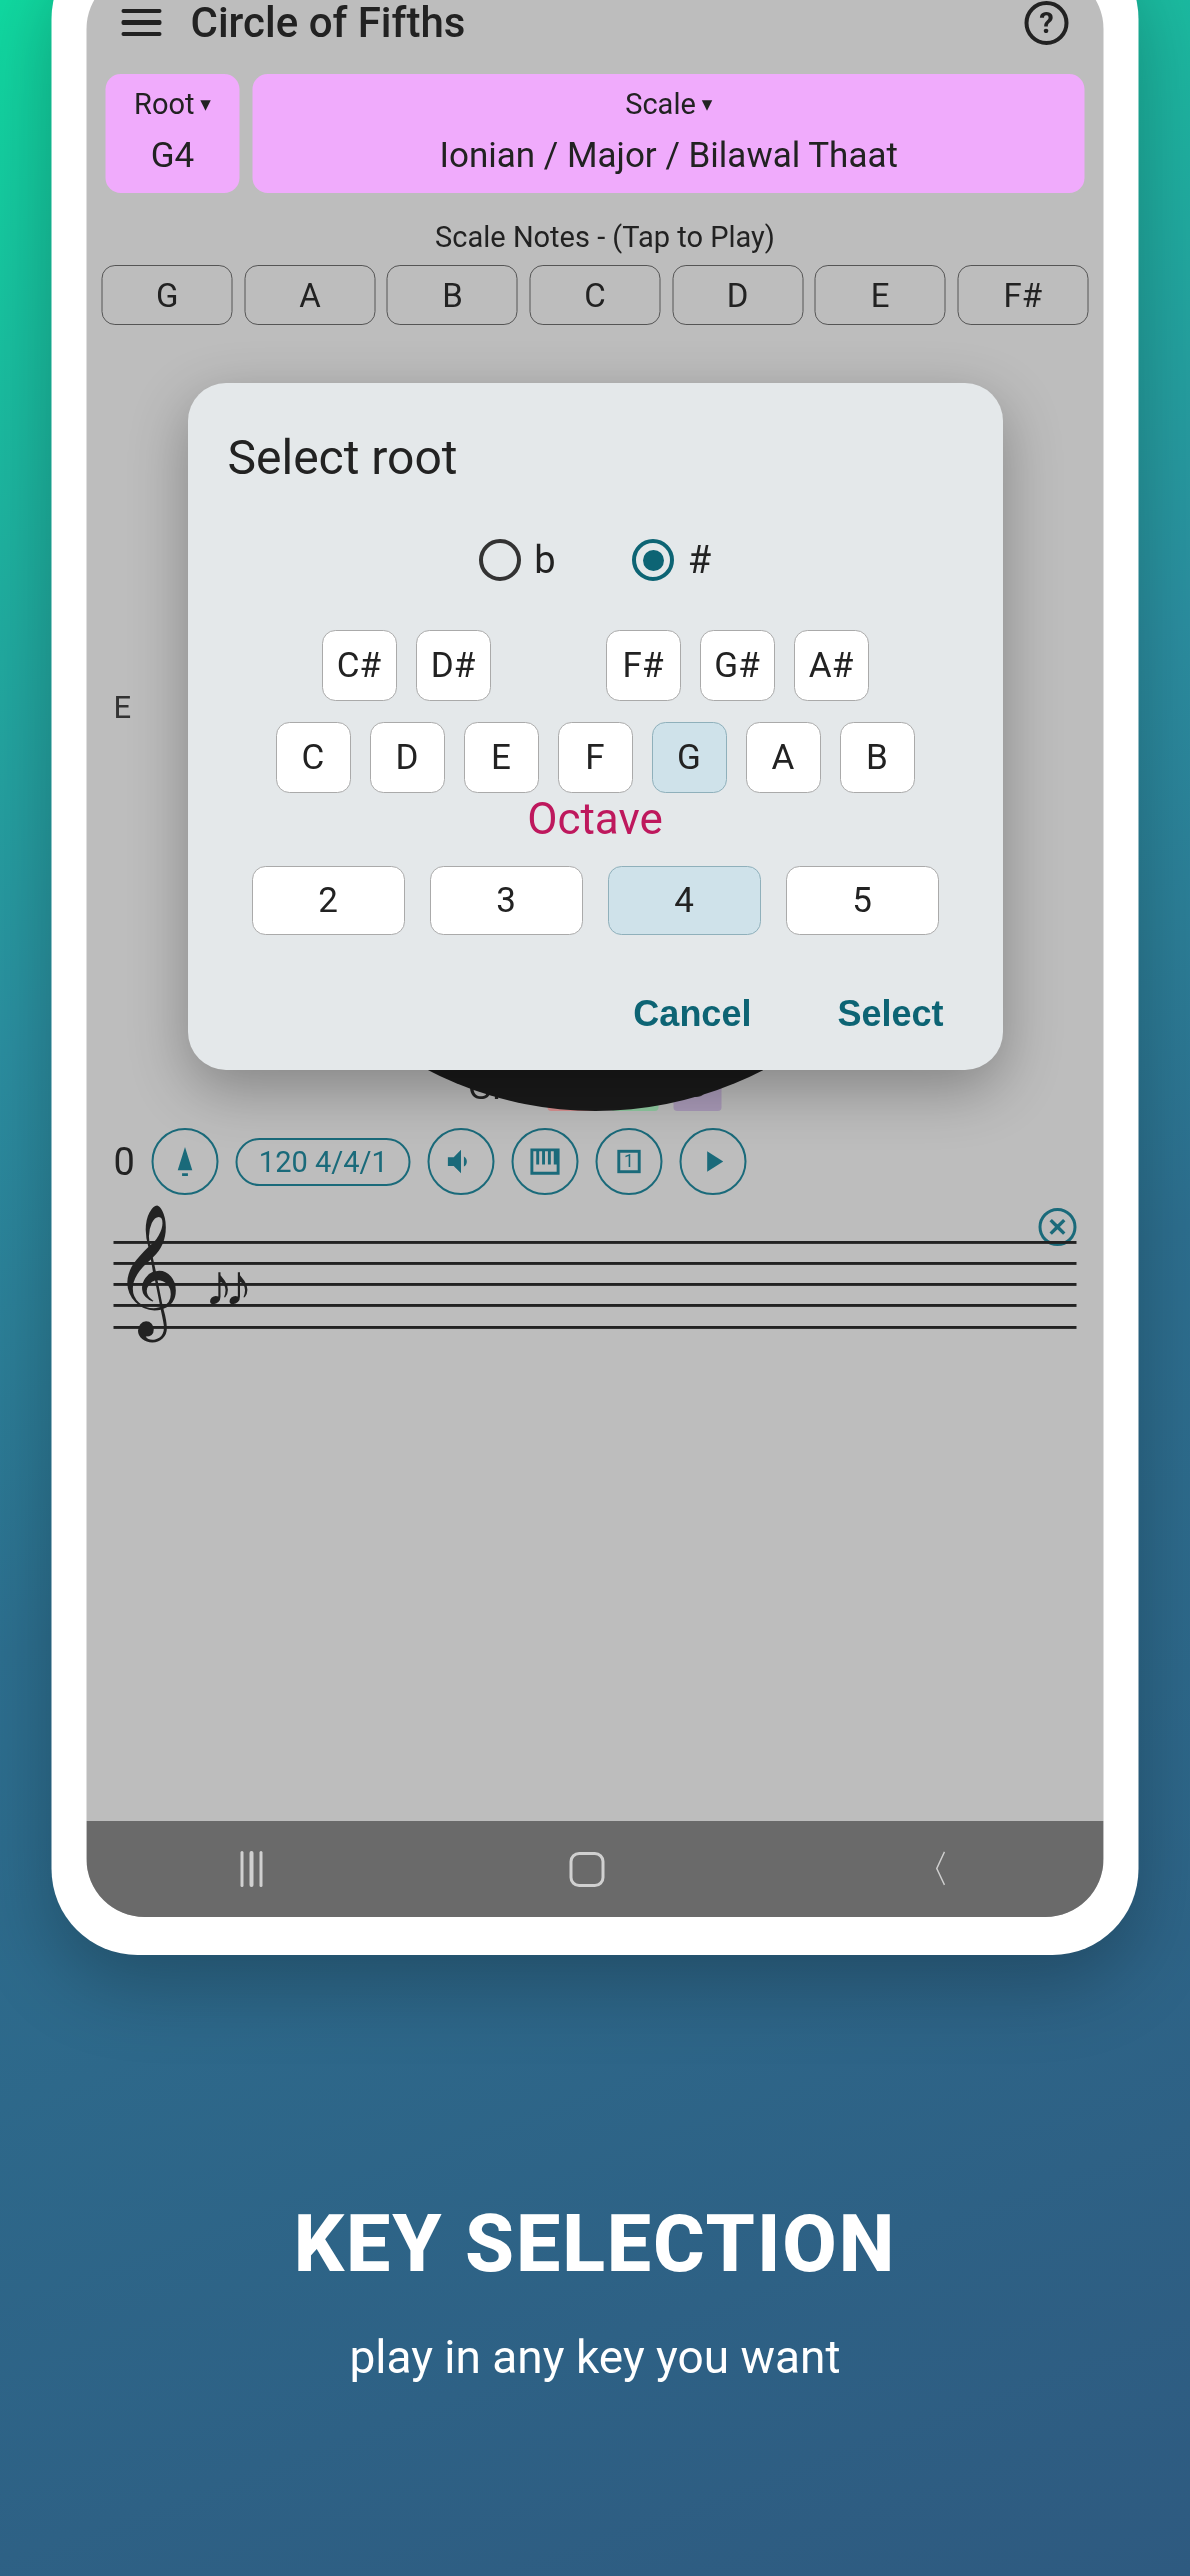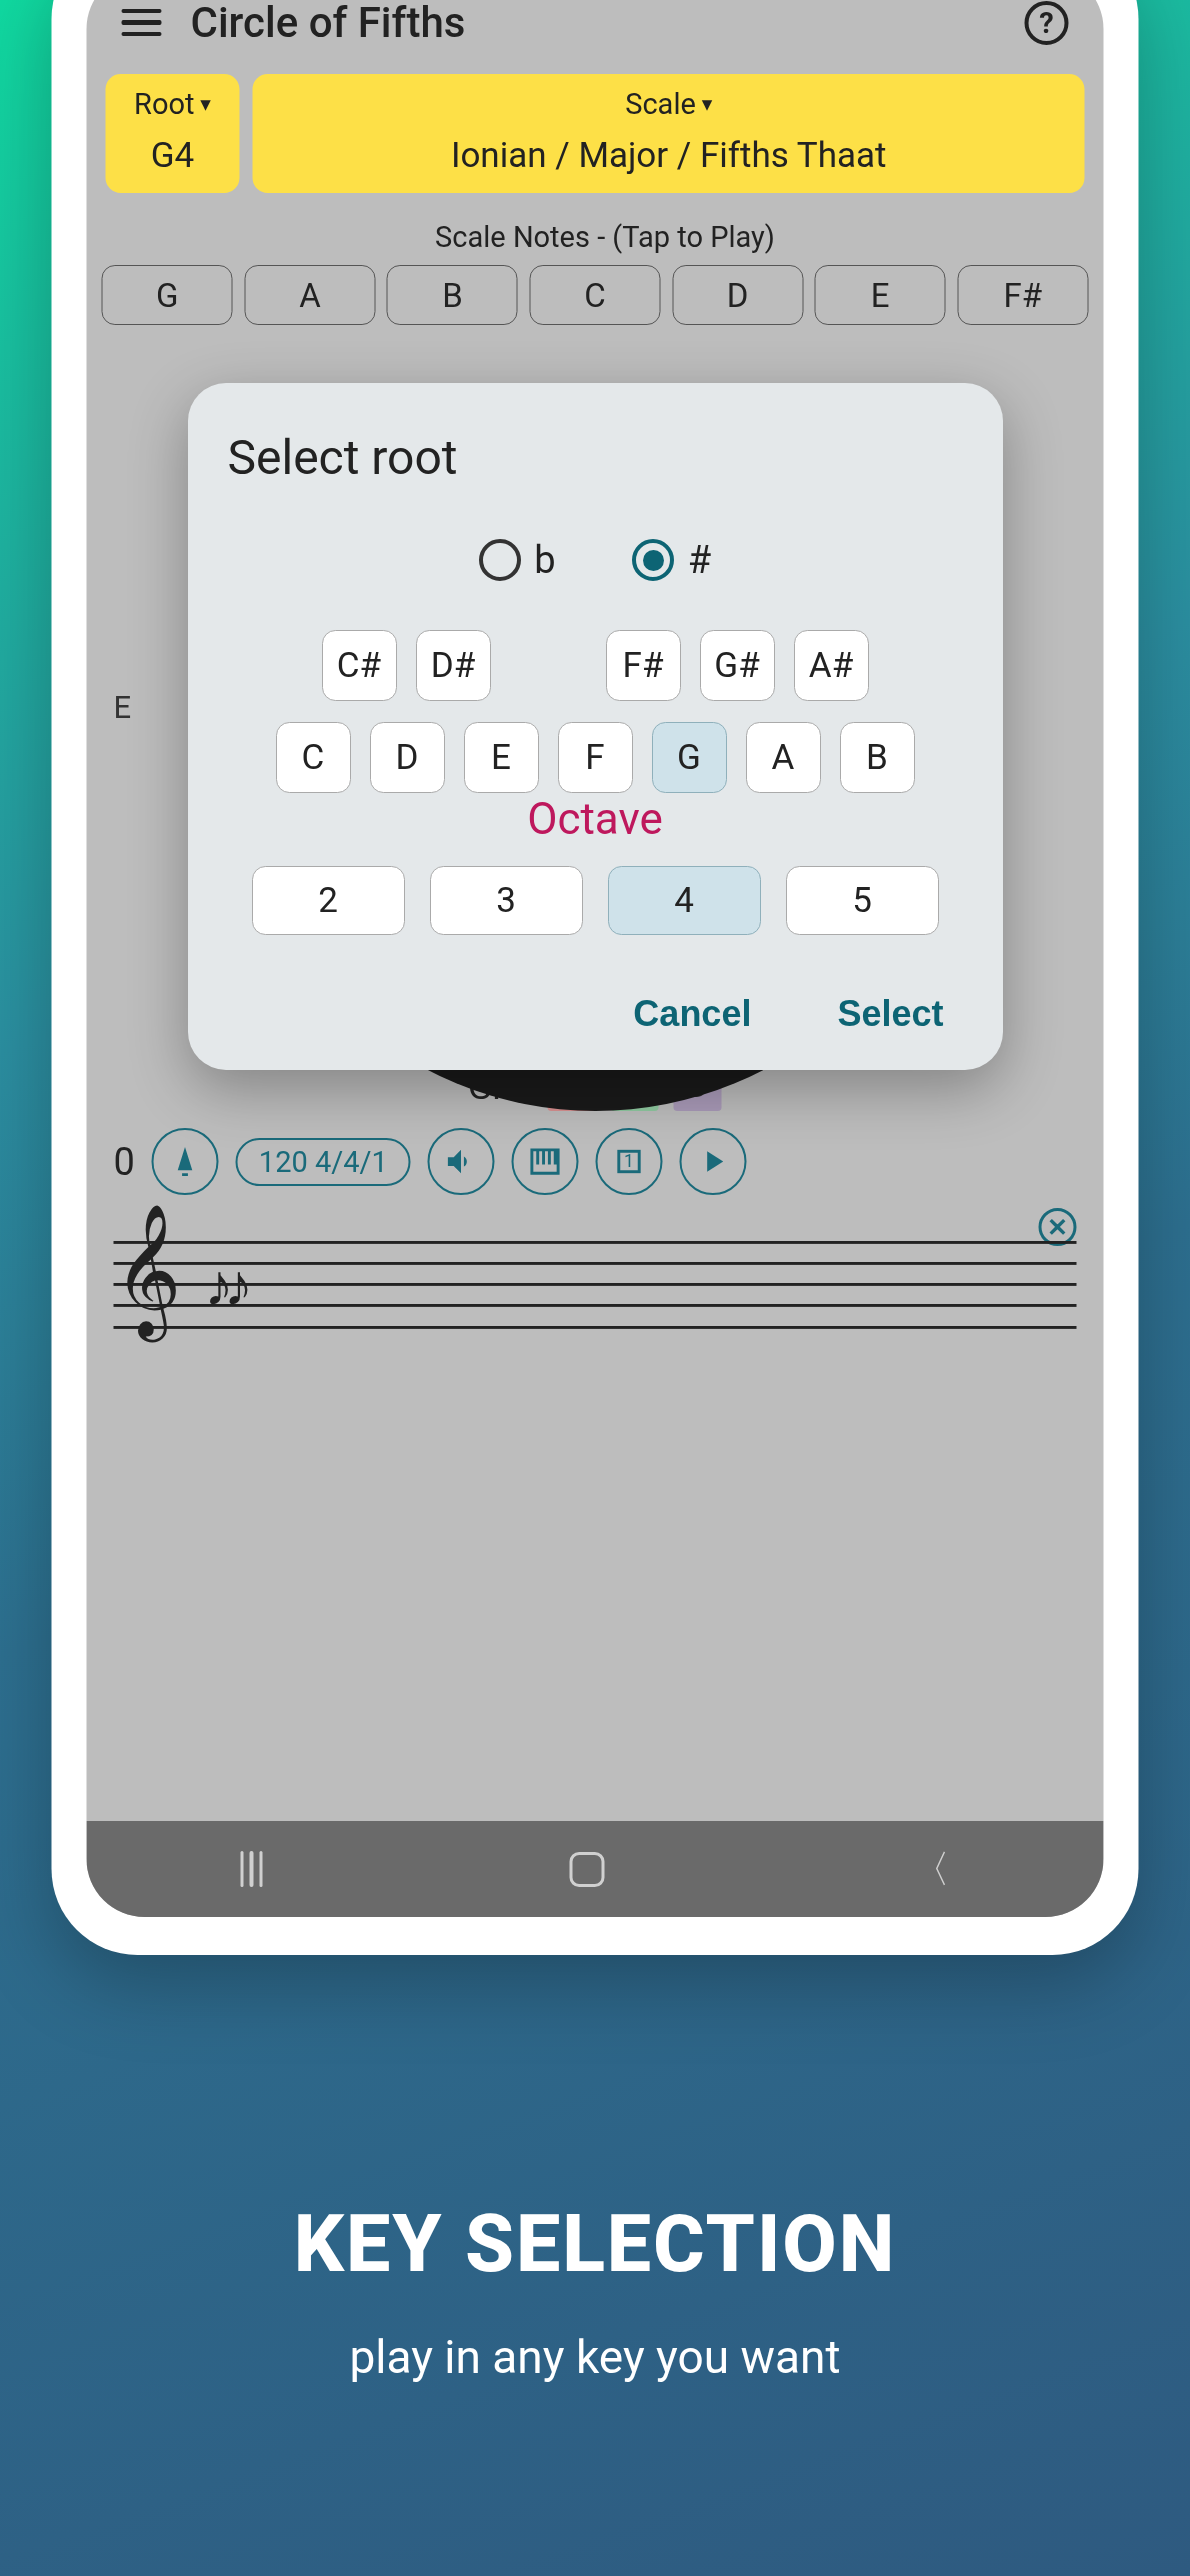"Root" .sel-box { background: #fde047 -> #f0abfc }
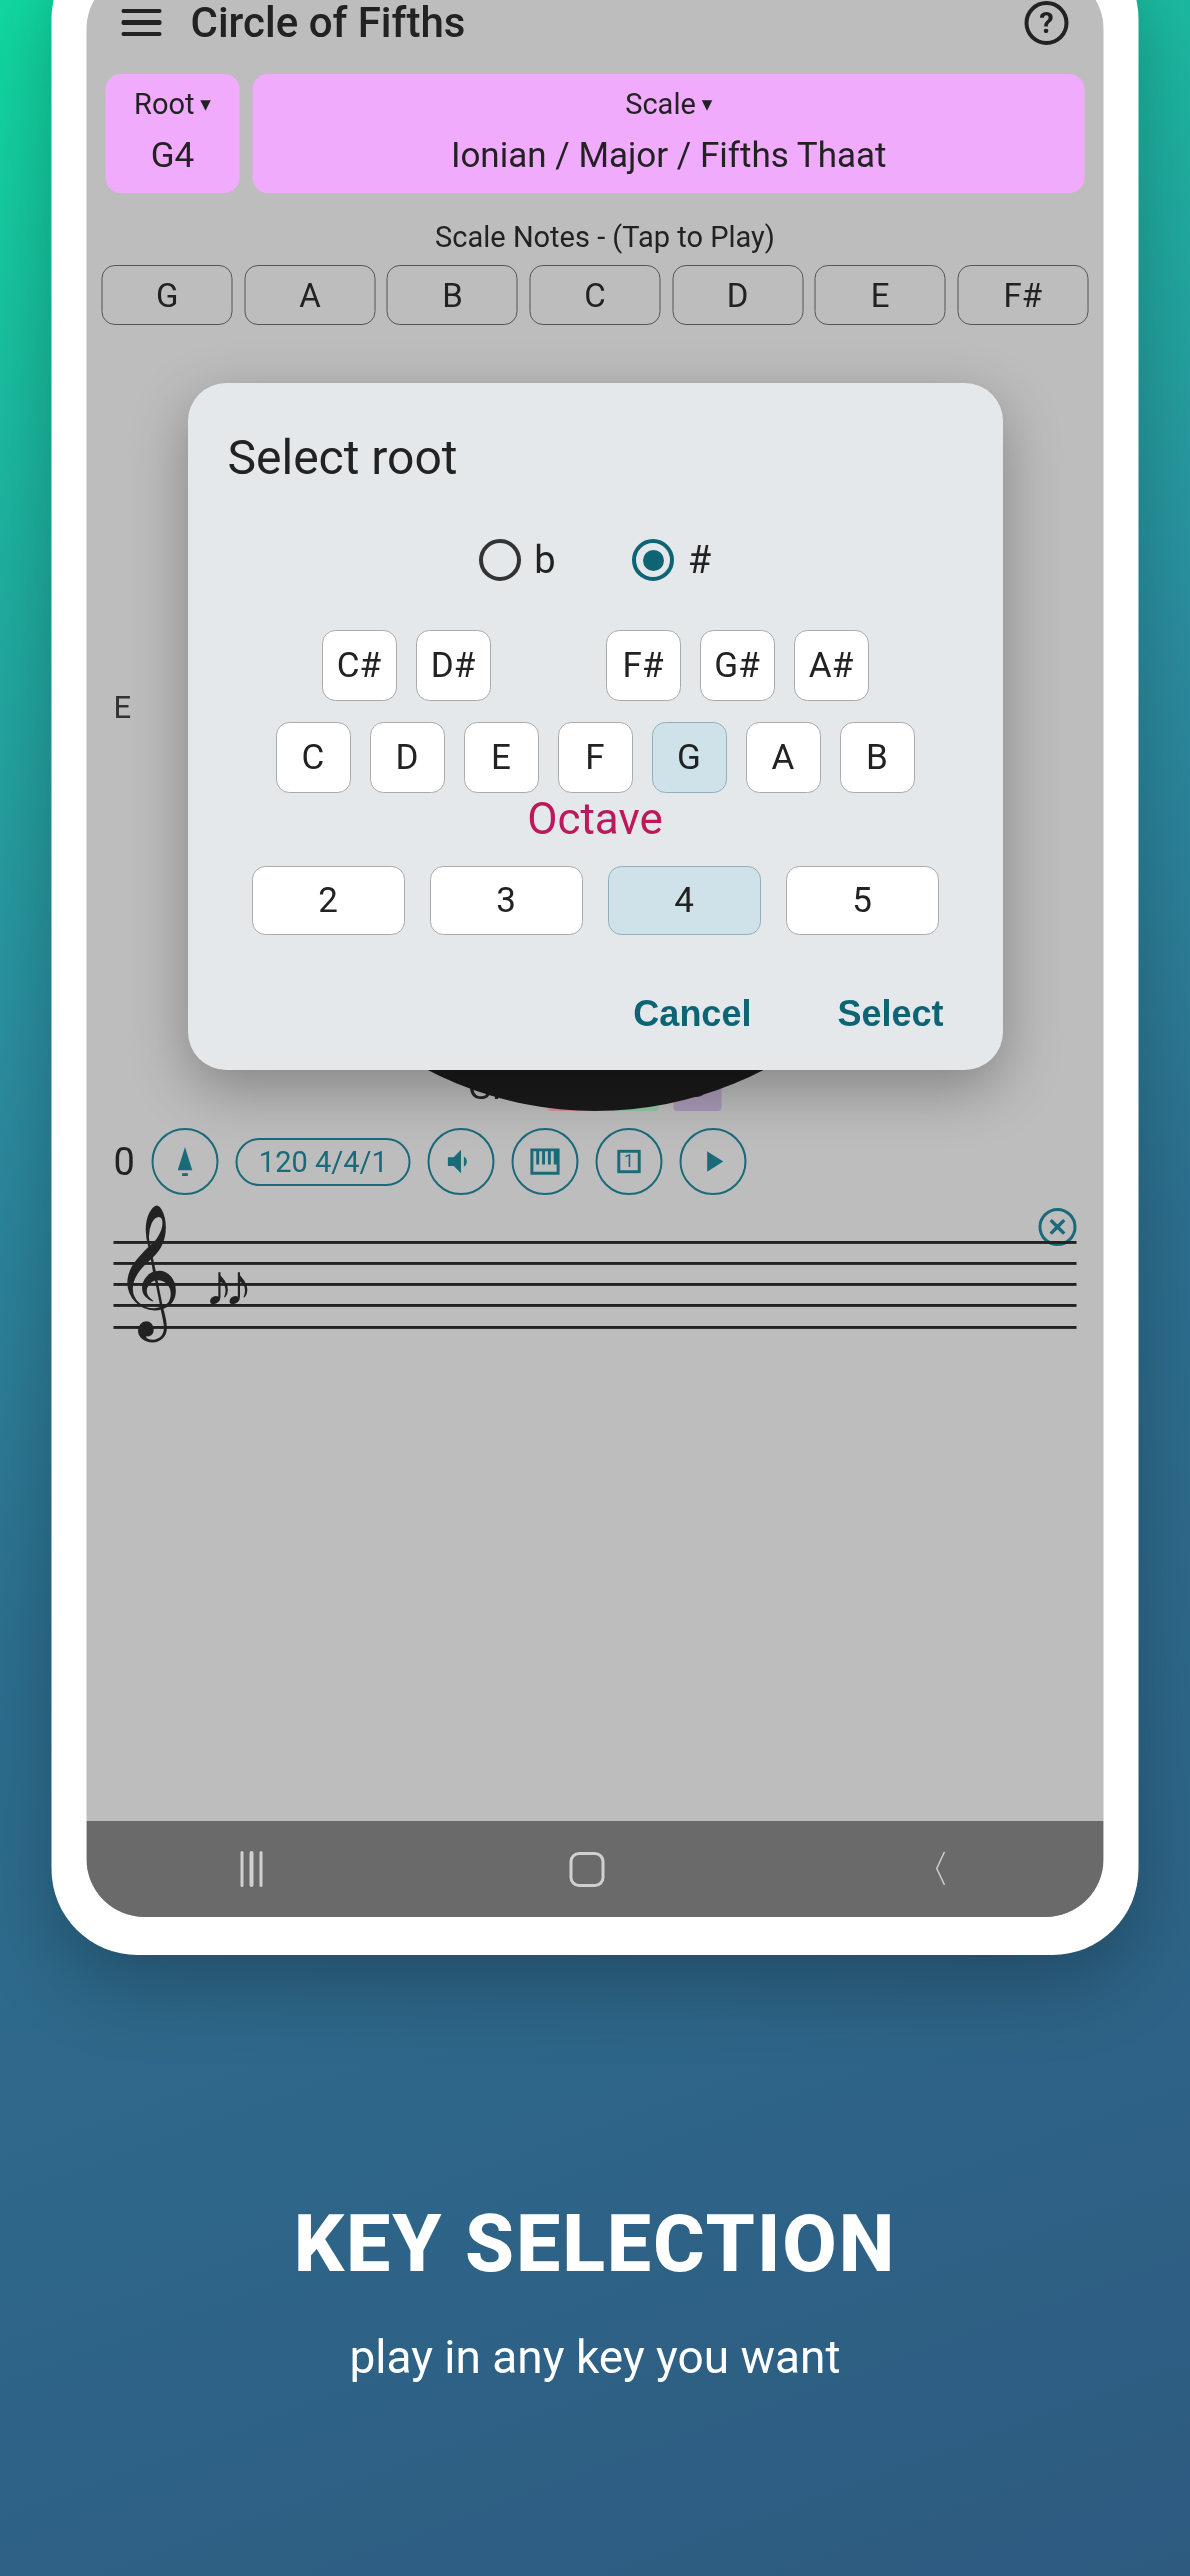"Ionian / Major / Fifths" div.sel-value { text: Fifths -> Bilawal }
